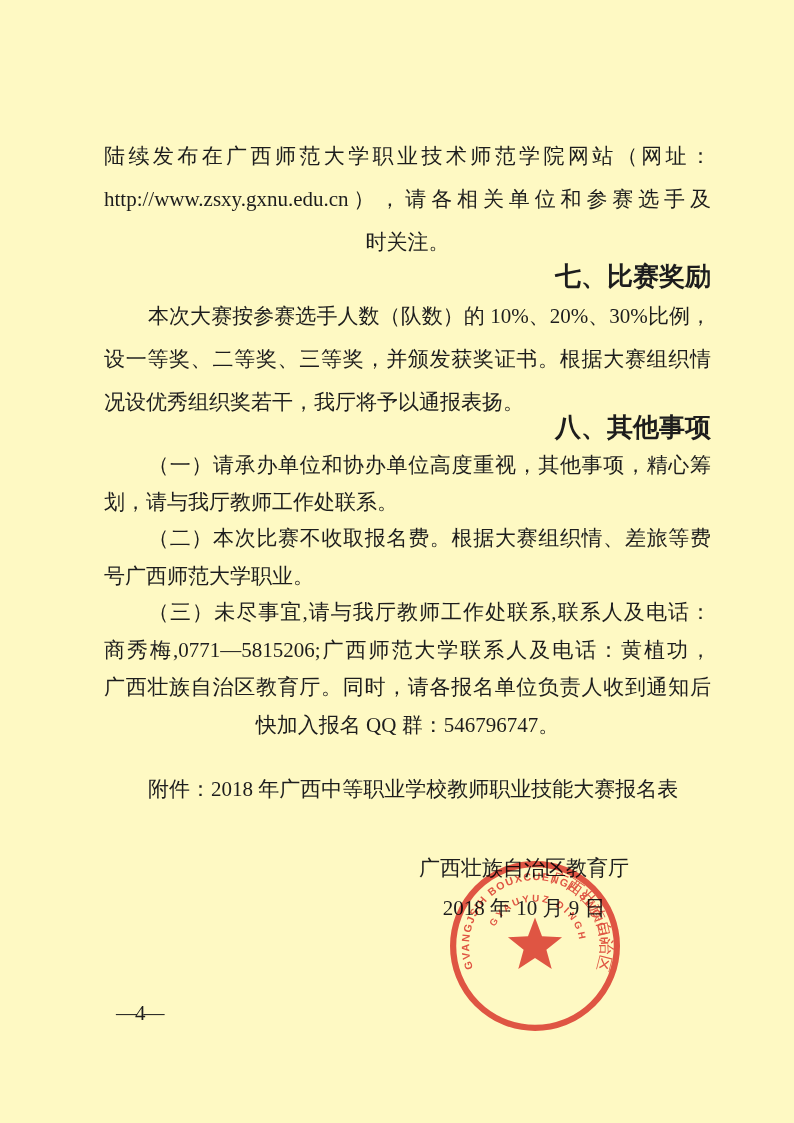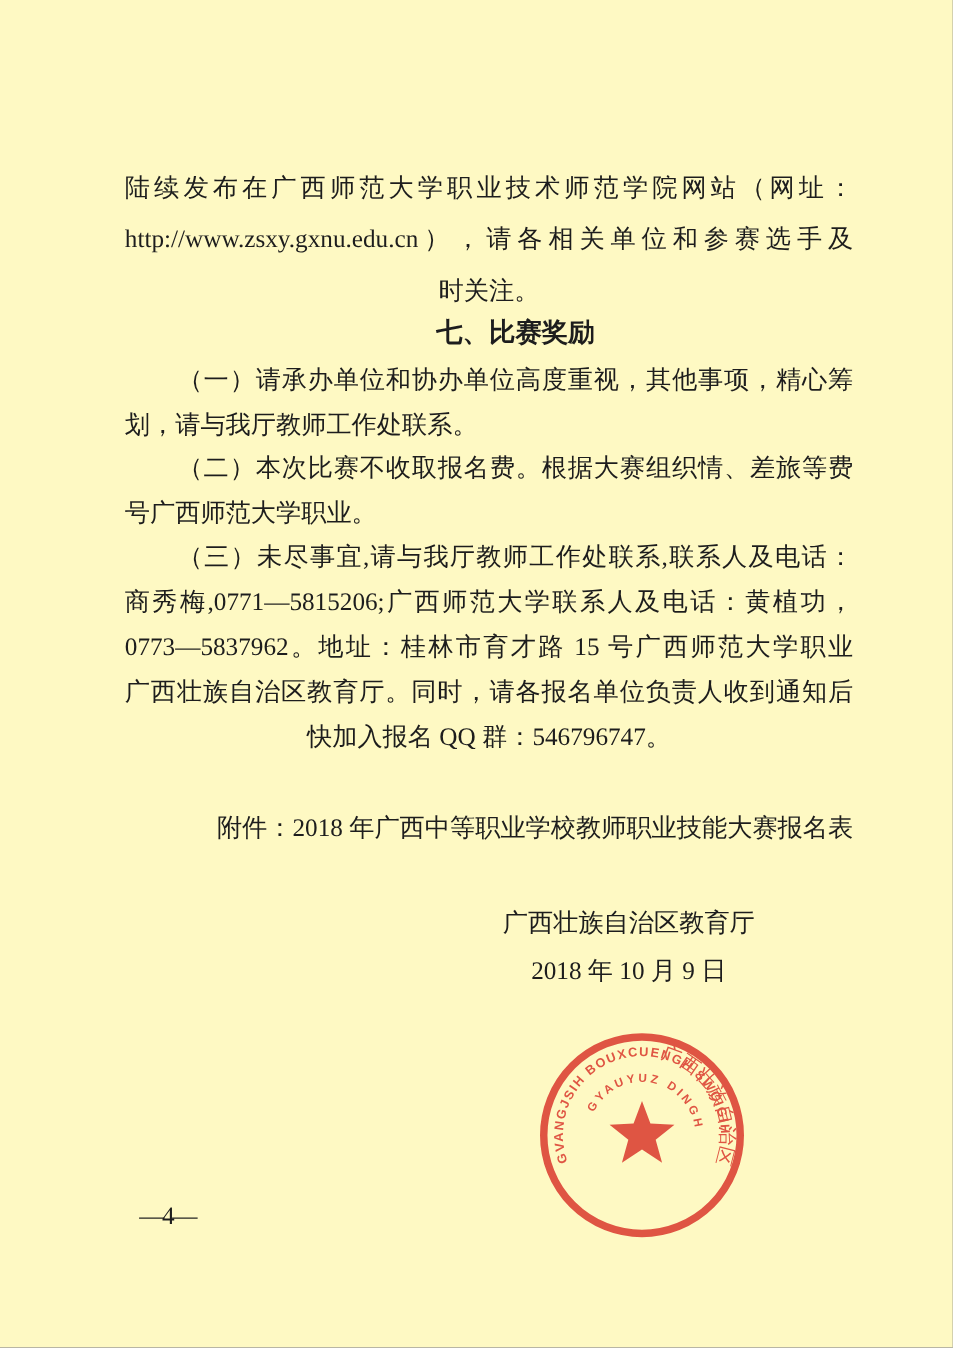"七、比赛奖励" .hd { font-size: 22px -> 26px; text-align: center -> right }
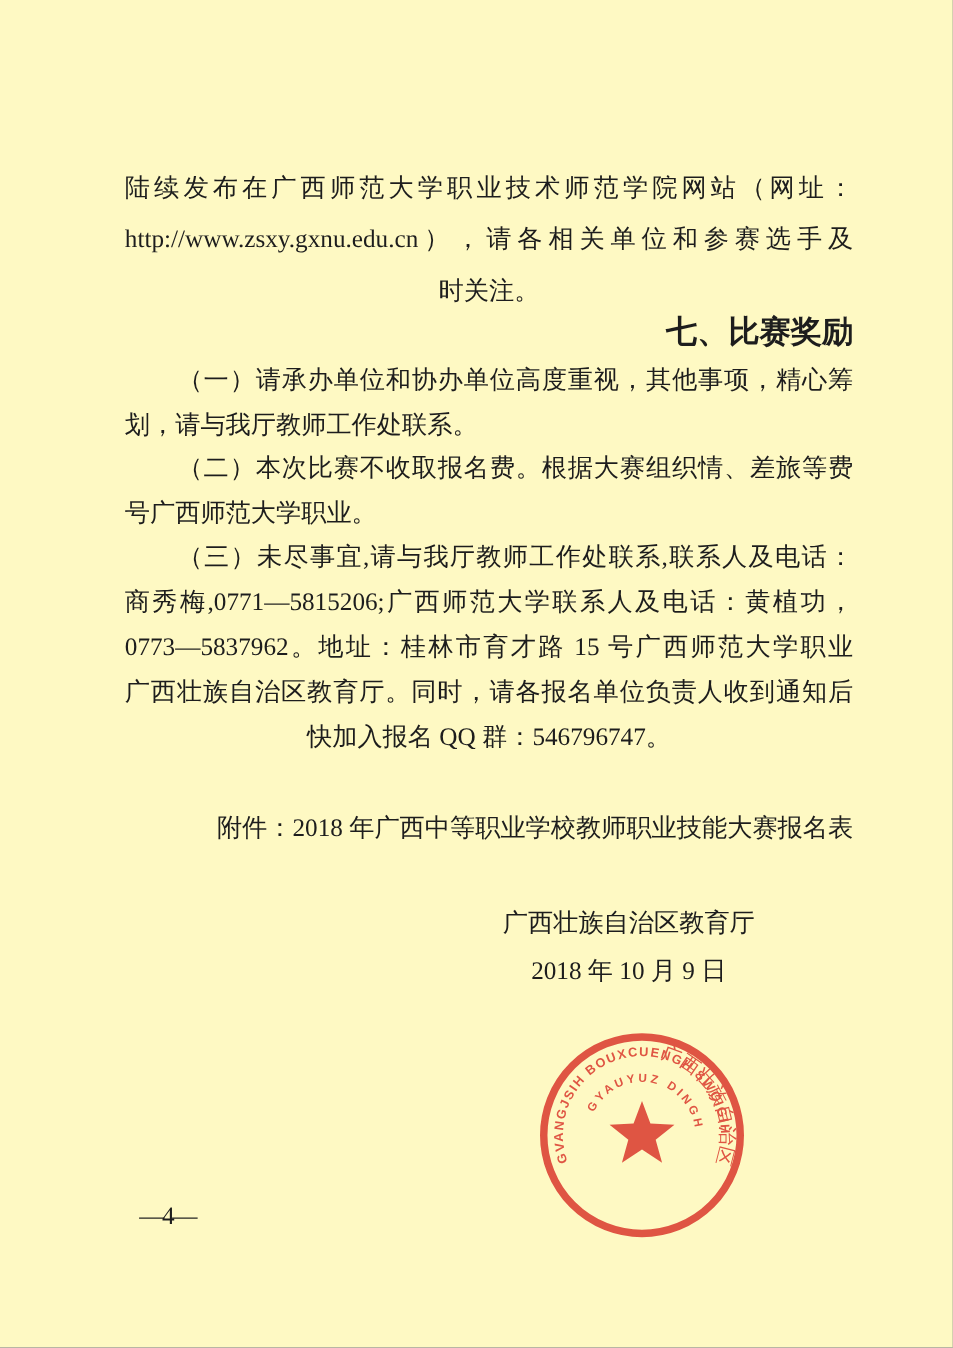"本次大赛按参赛选手人数（队数）的 10%、20%、30%比例，" div.pa { html: none -> <div> <div>本次大赛按参赛选手人数（队数）的 10%、20%、30%比例，</div> <div>设一等奖、二等奖、三等奖，并颁发获奖证书。根据大赛组织情</div> <div>况设优秀组织奖若干，我厅将予以通报表扬。</div> </div> }
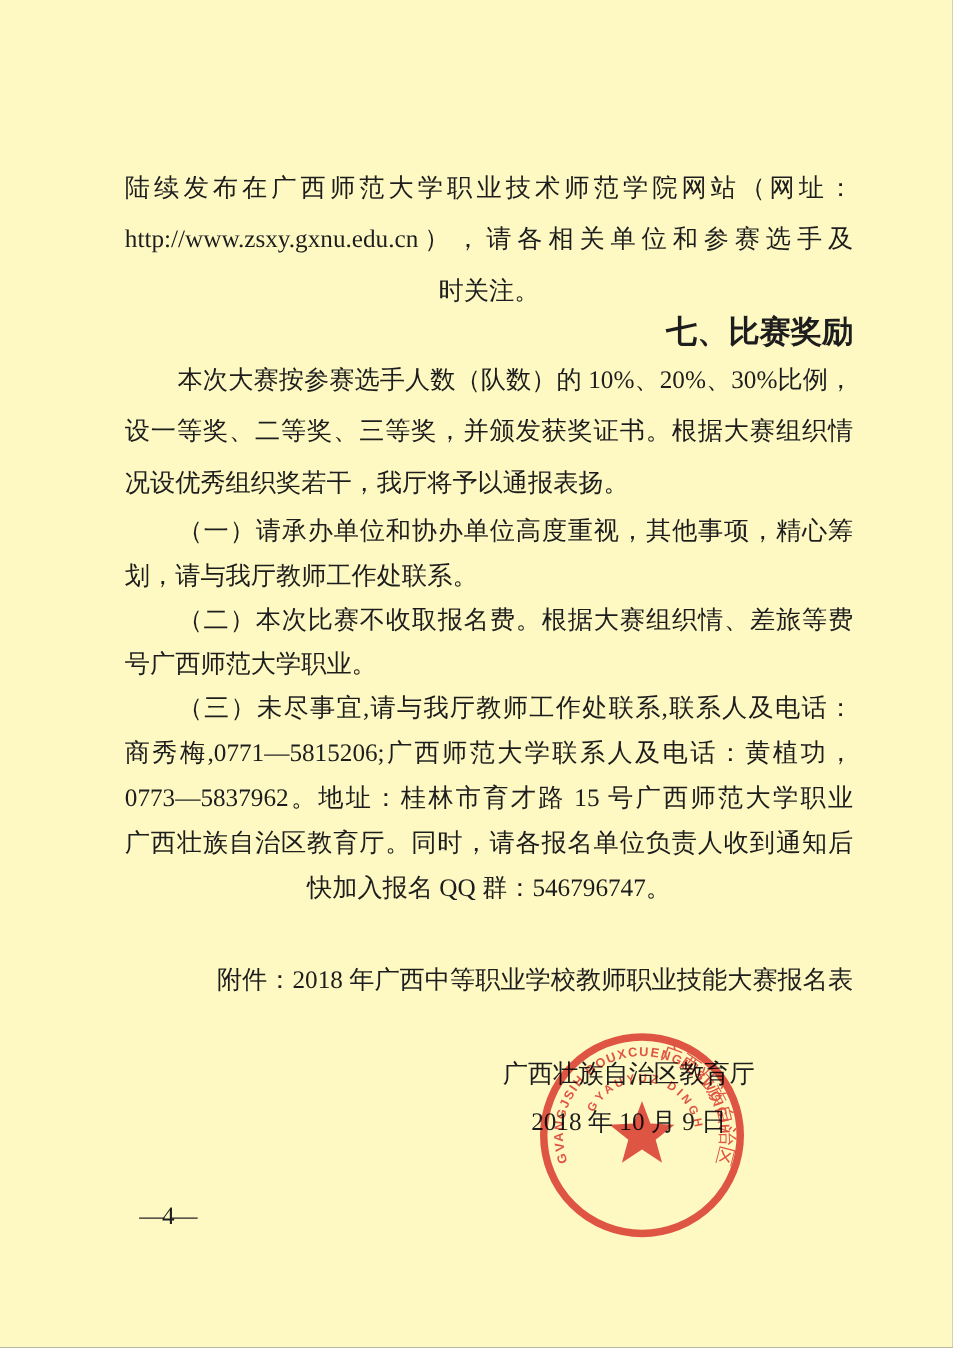"八、其他事项" div.hd { html: none -> <div>八、其他事项</div> }
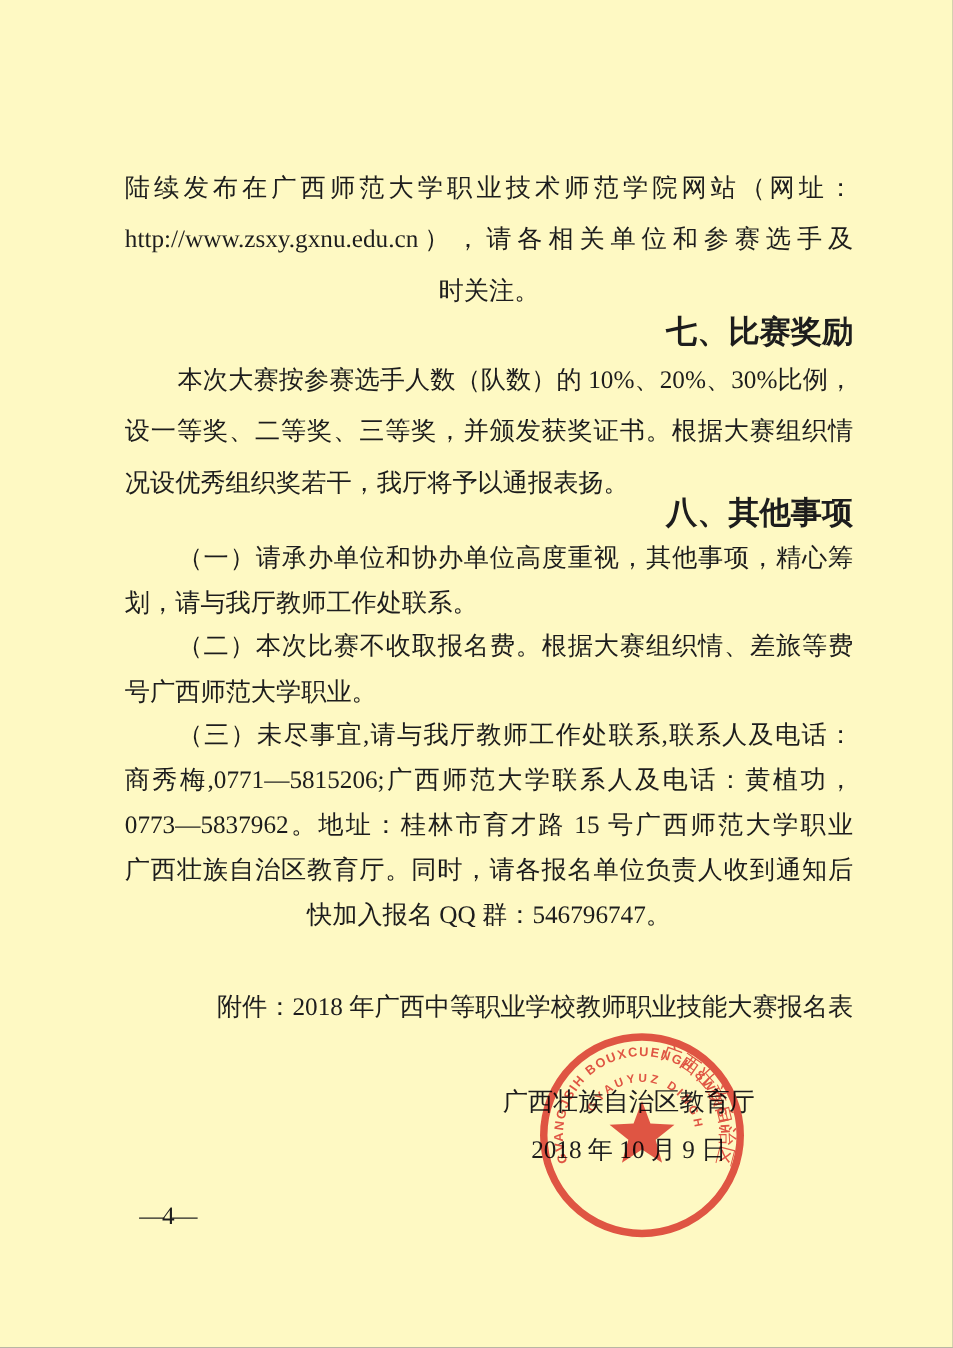"0773—5837962。地址：桂林市育才路 15 号广西师范大学职业" div.ln { html: <div>0773—5837962。地址：桂林市育才路 15 号广西师范大学职业</div> -> none }
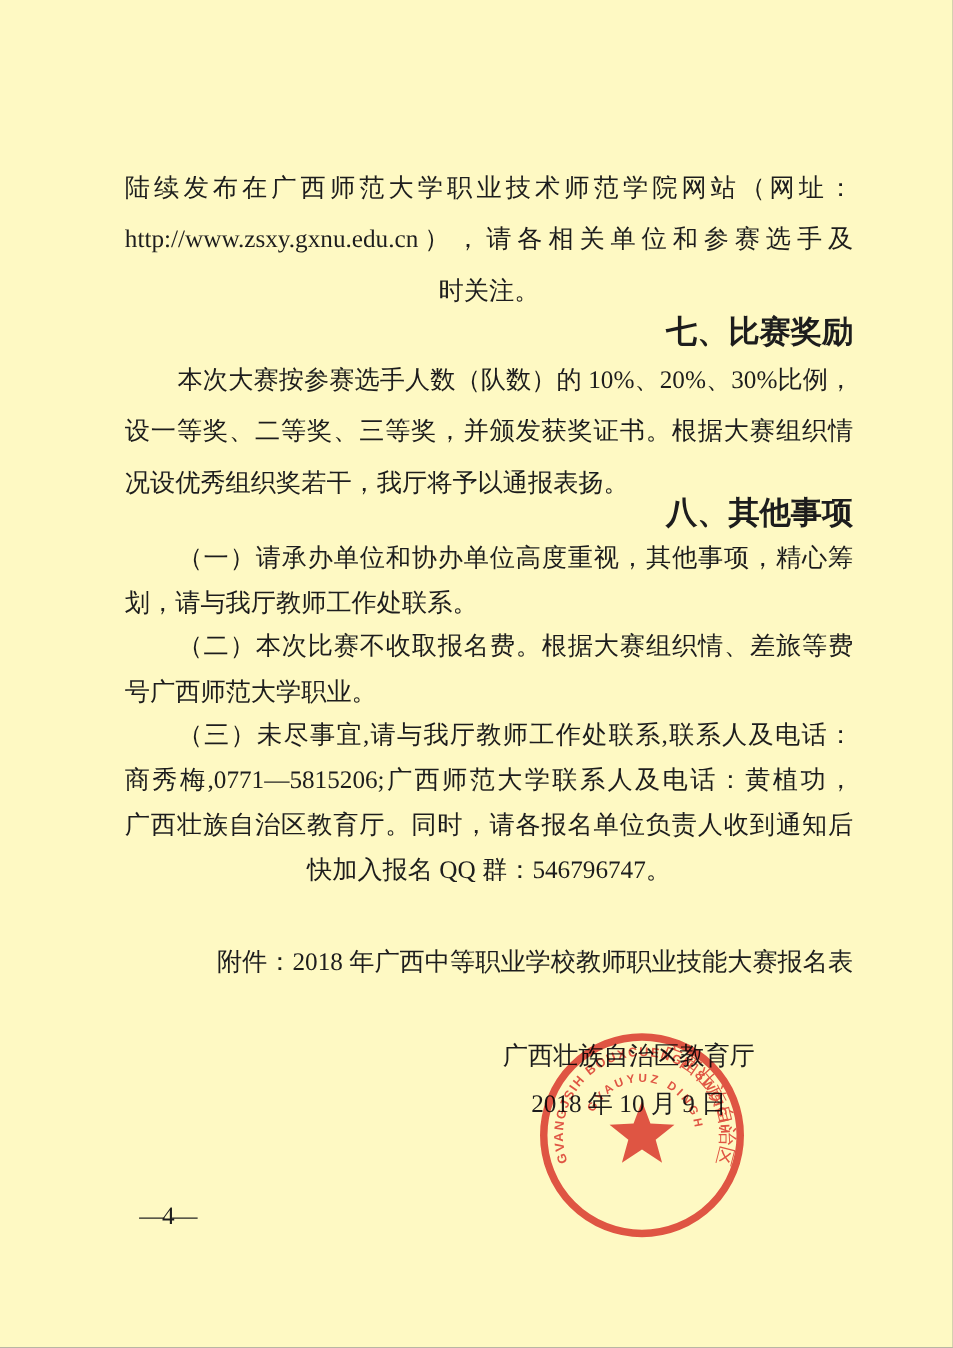"附件：2018 年广西中等职业学校教师职业技能大赛报名表" .attach { margin-top: 39px -> 27px; text-align: right -> left }
